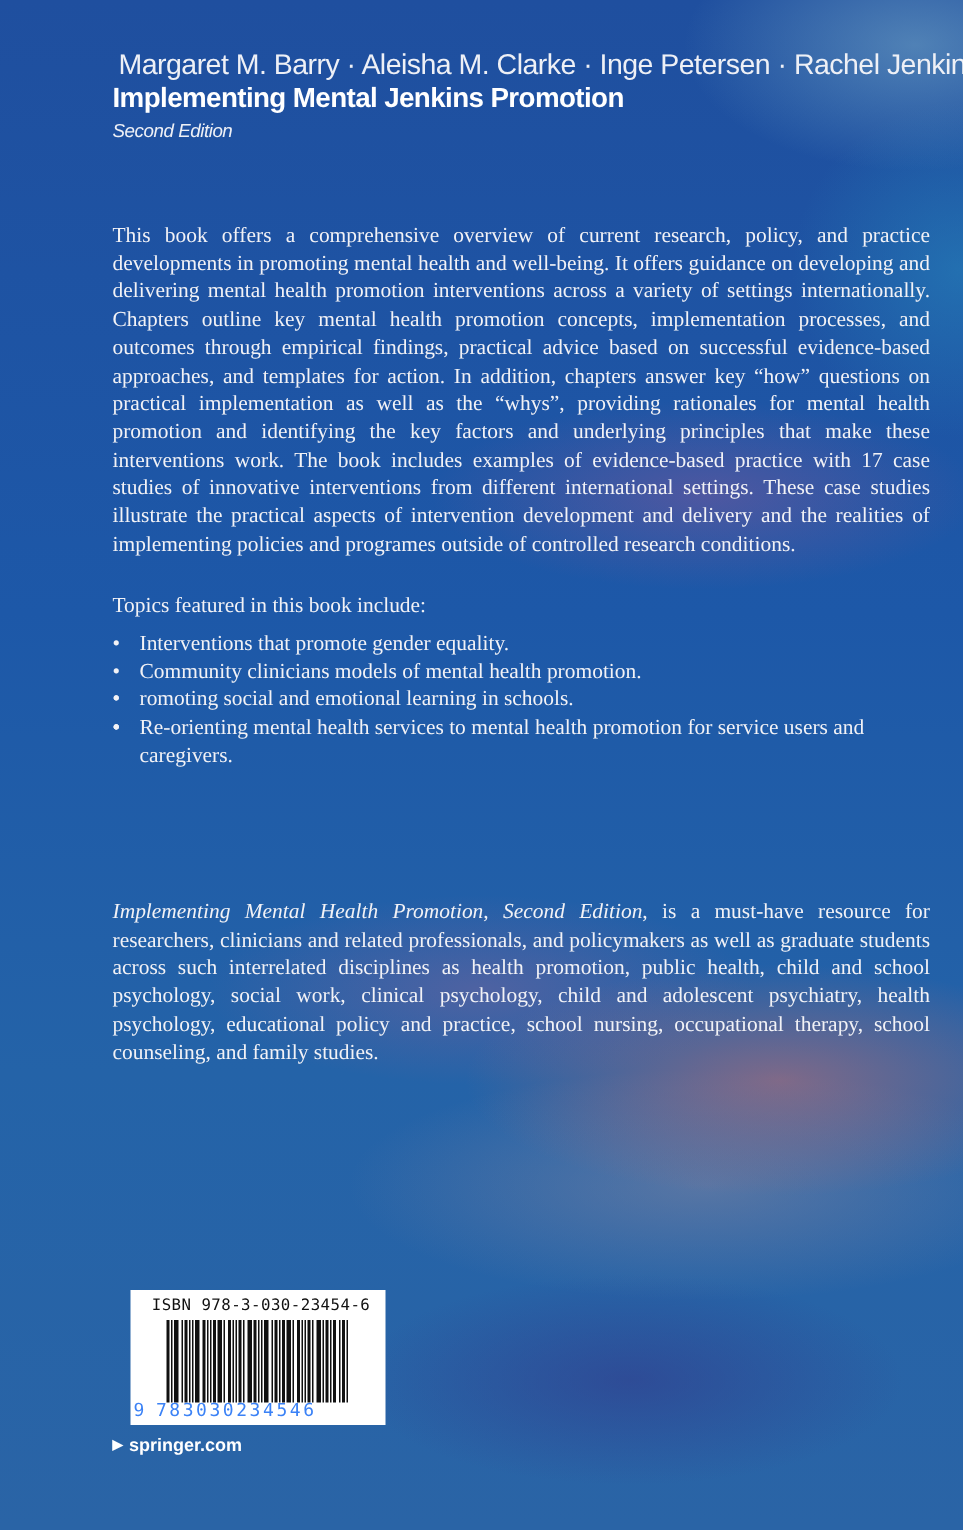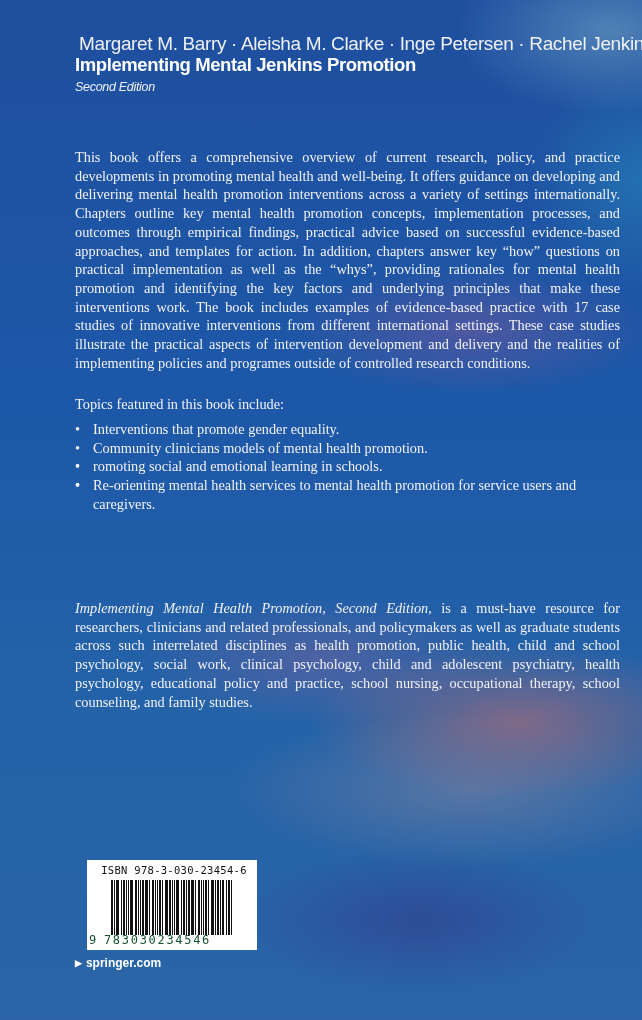"9 783030234546" .isbn-digits { color: #14532d -> #3b82f6 }
